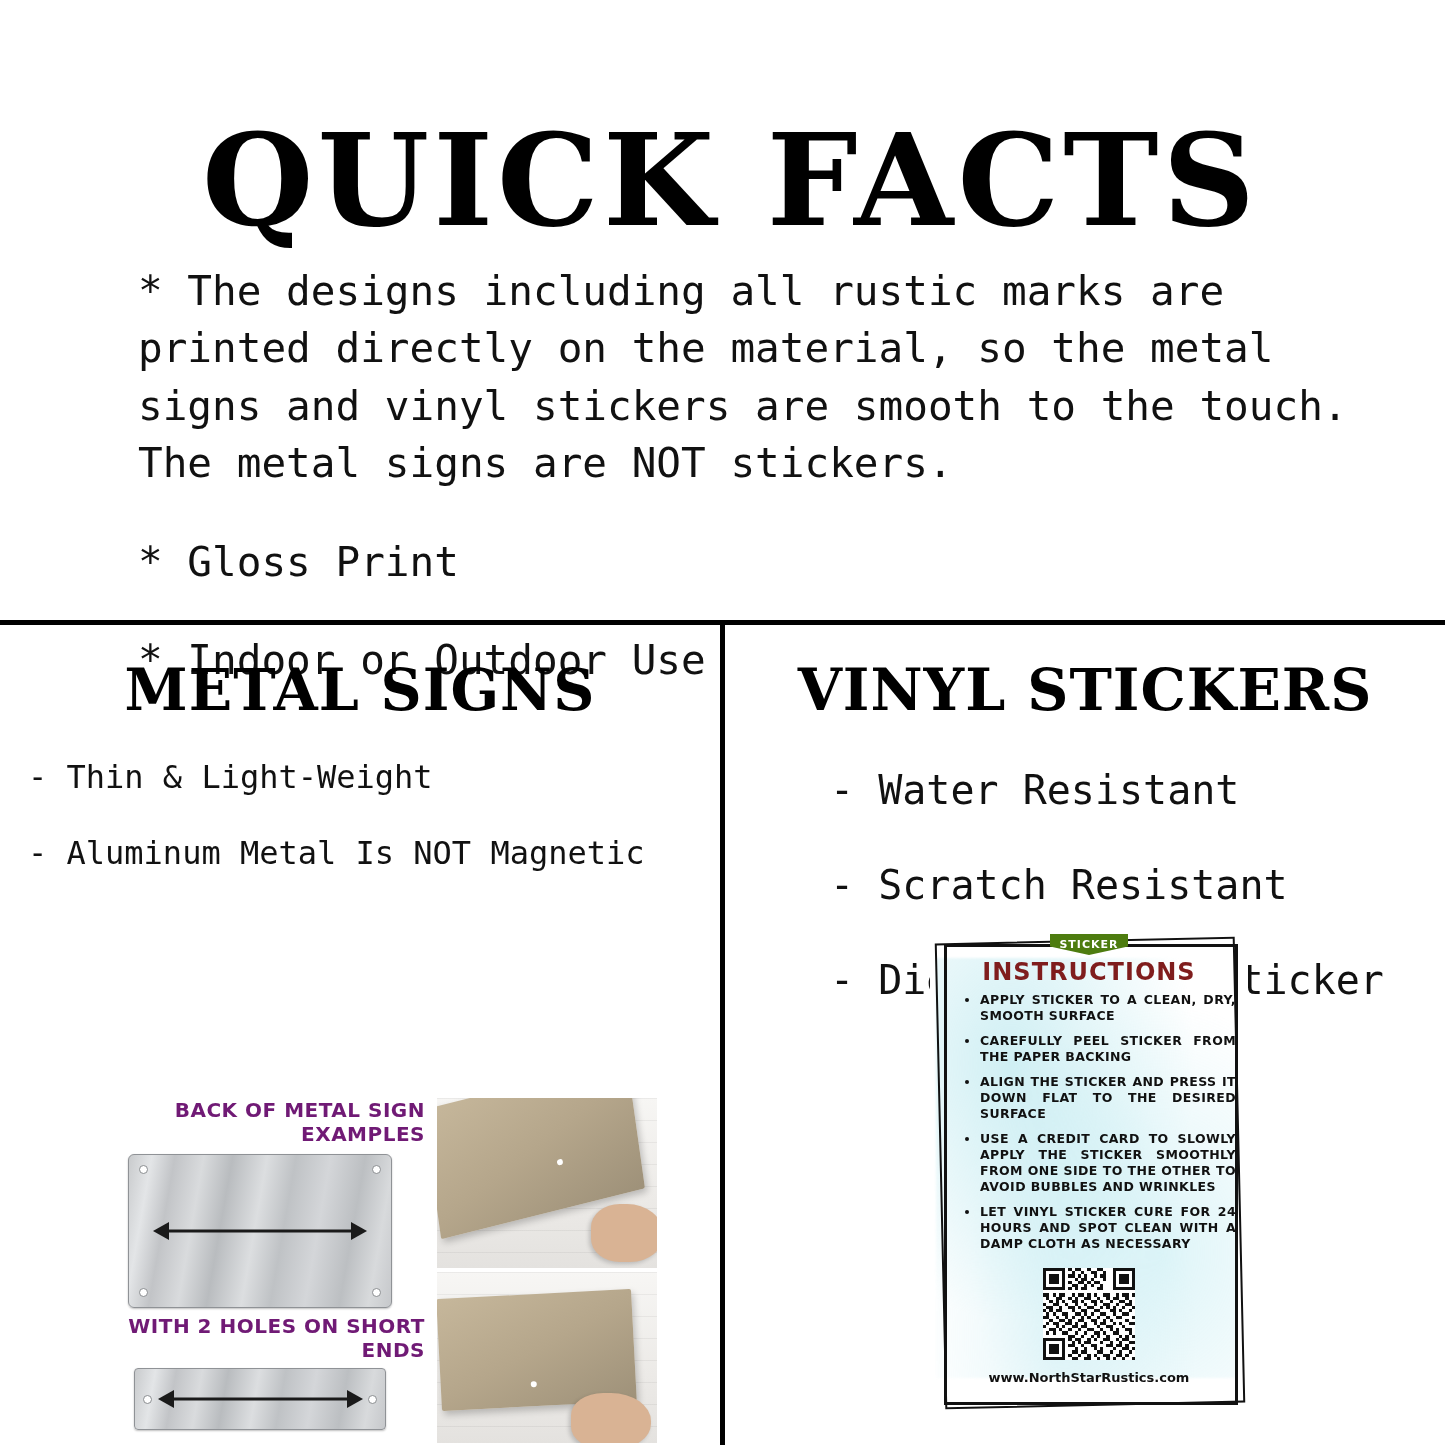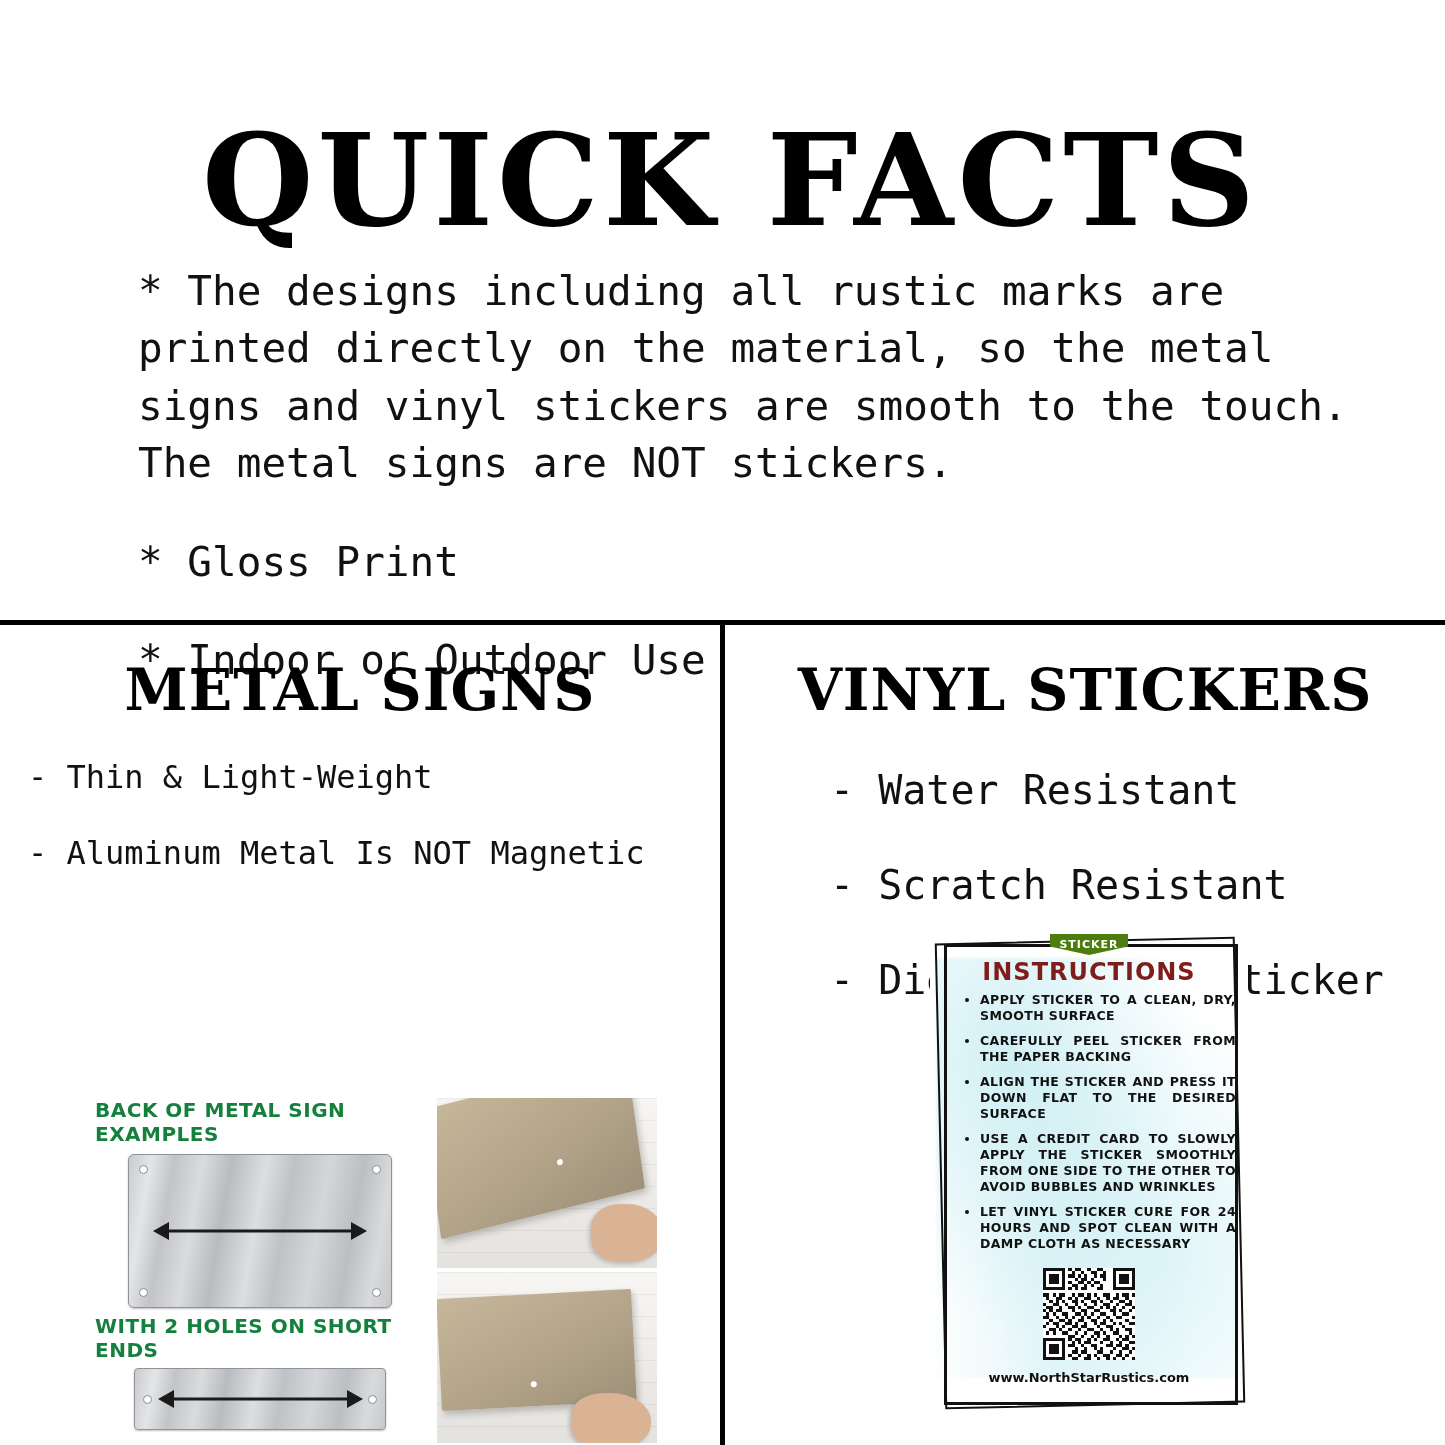"BACK OF METAL SIGN EXAMPLES" .metal-caption { color: #15803d -> #701a75; text-align: left -> right }
